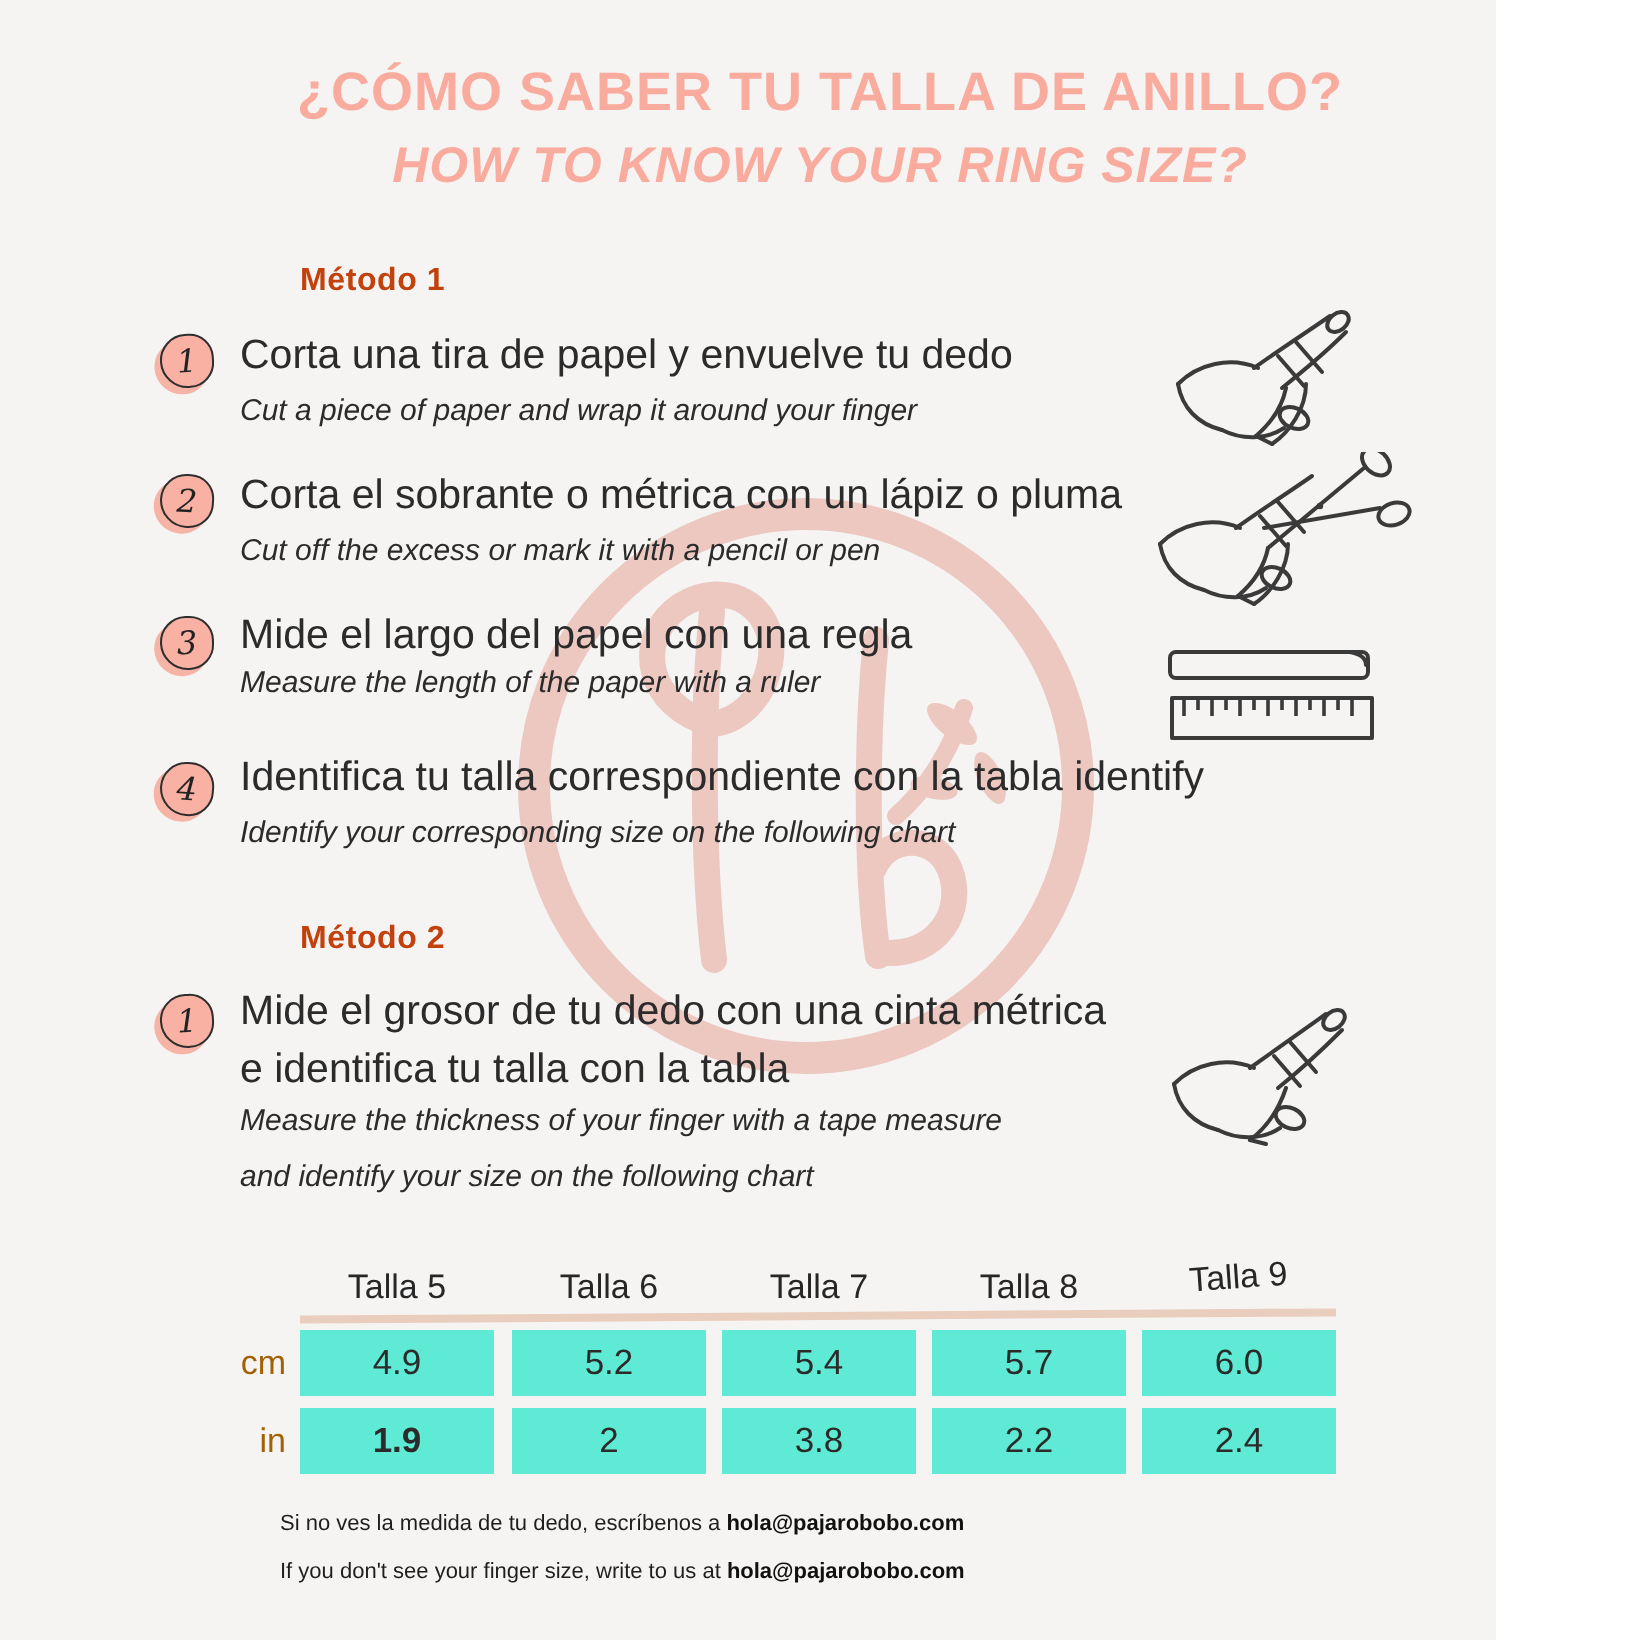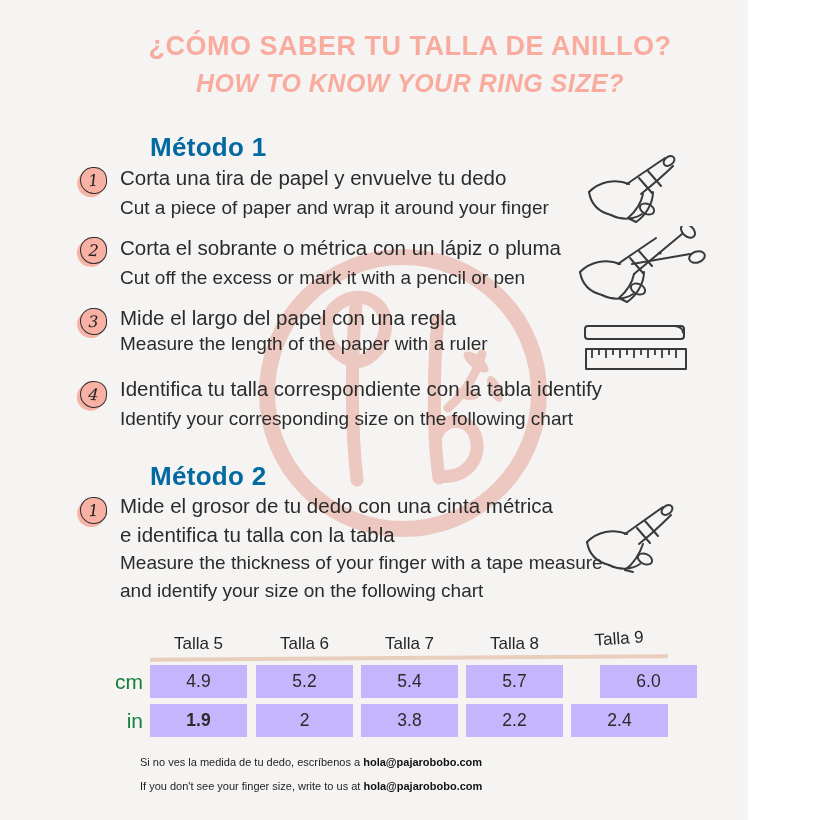"Método 1" .method-heading { color: #0369a1 -> #c2410c; font-size: 26px -> 16px }
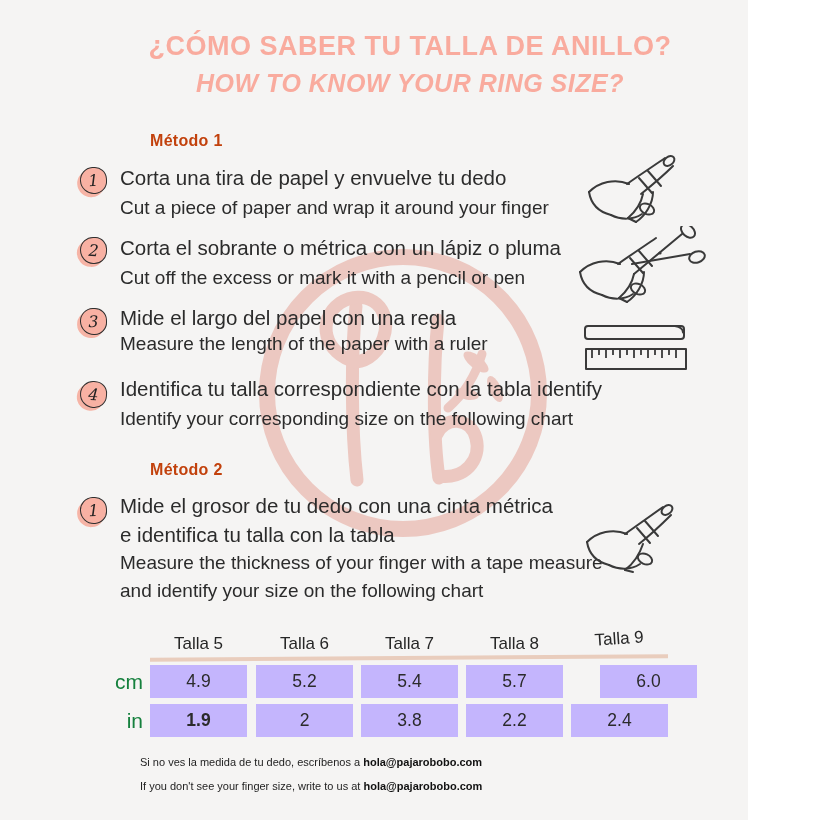"Cut a piece of paper" .step-en { font-size: 19px -> 15px; font-style: none -> italic }
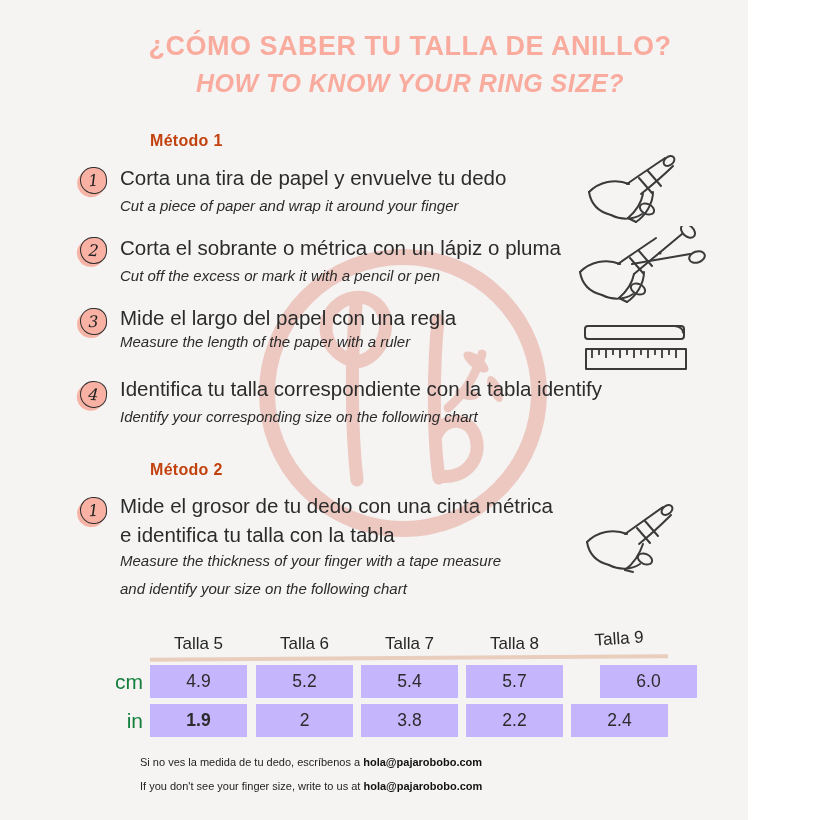"cm" .rowlabel { color: #15803d -> #a16207; font-size: 21px -> 17px }
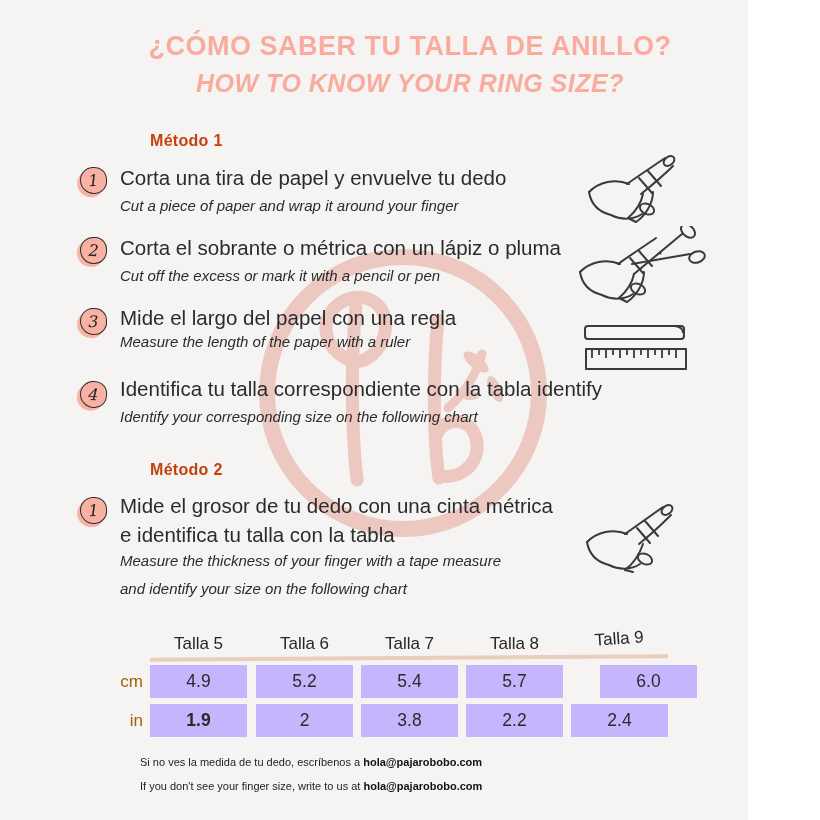"4.9" .cell { background: #c4b5fd -> #5eead4 }
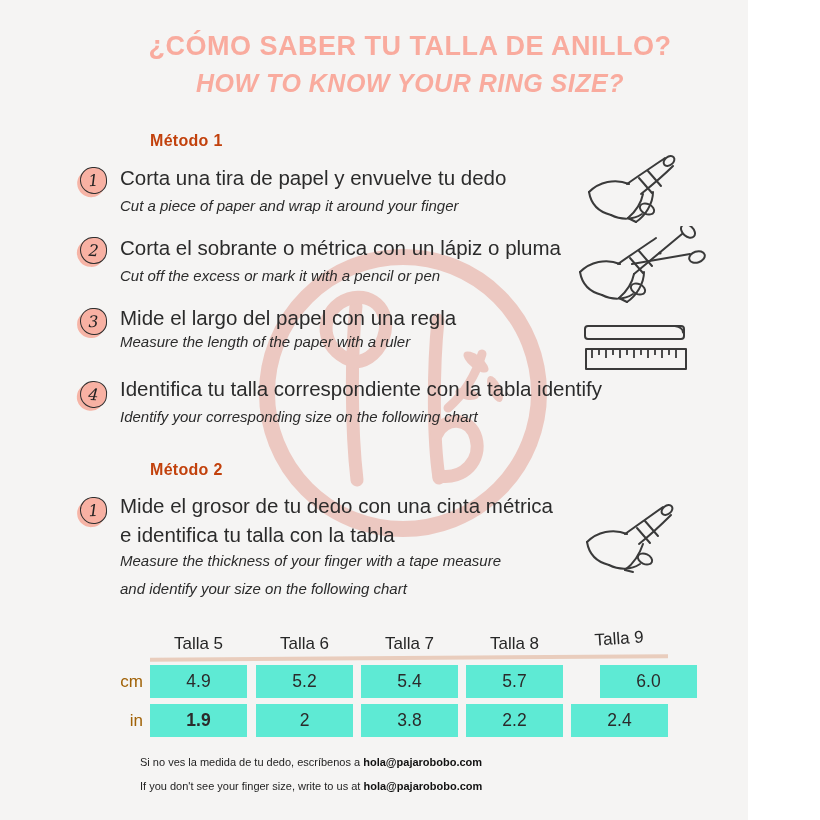"6.0" div.cell { left: 600px -> 571px }
